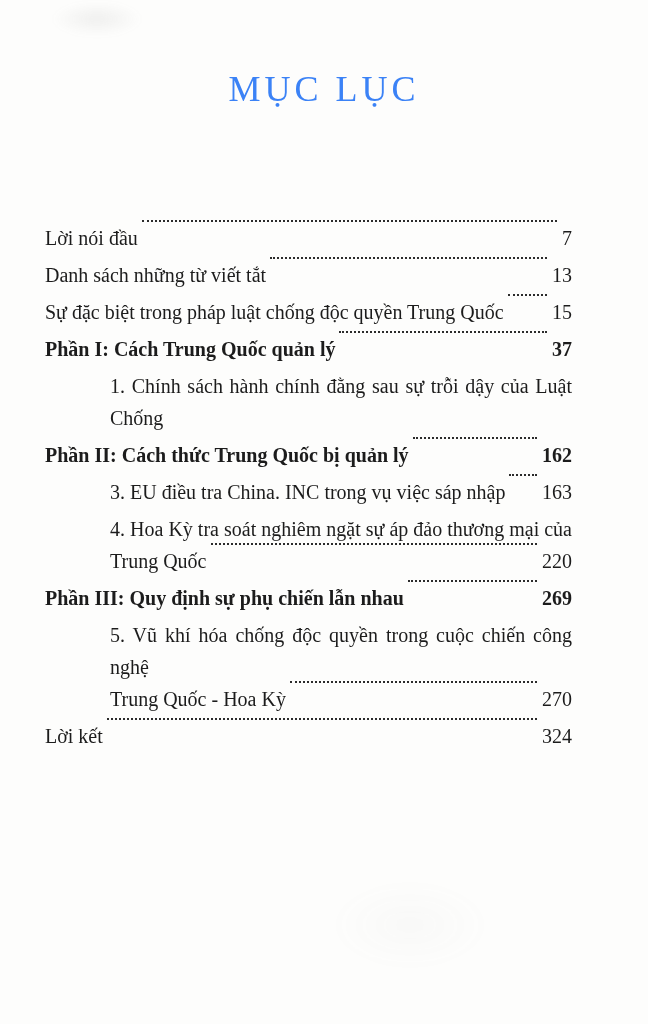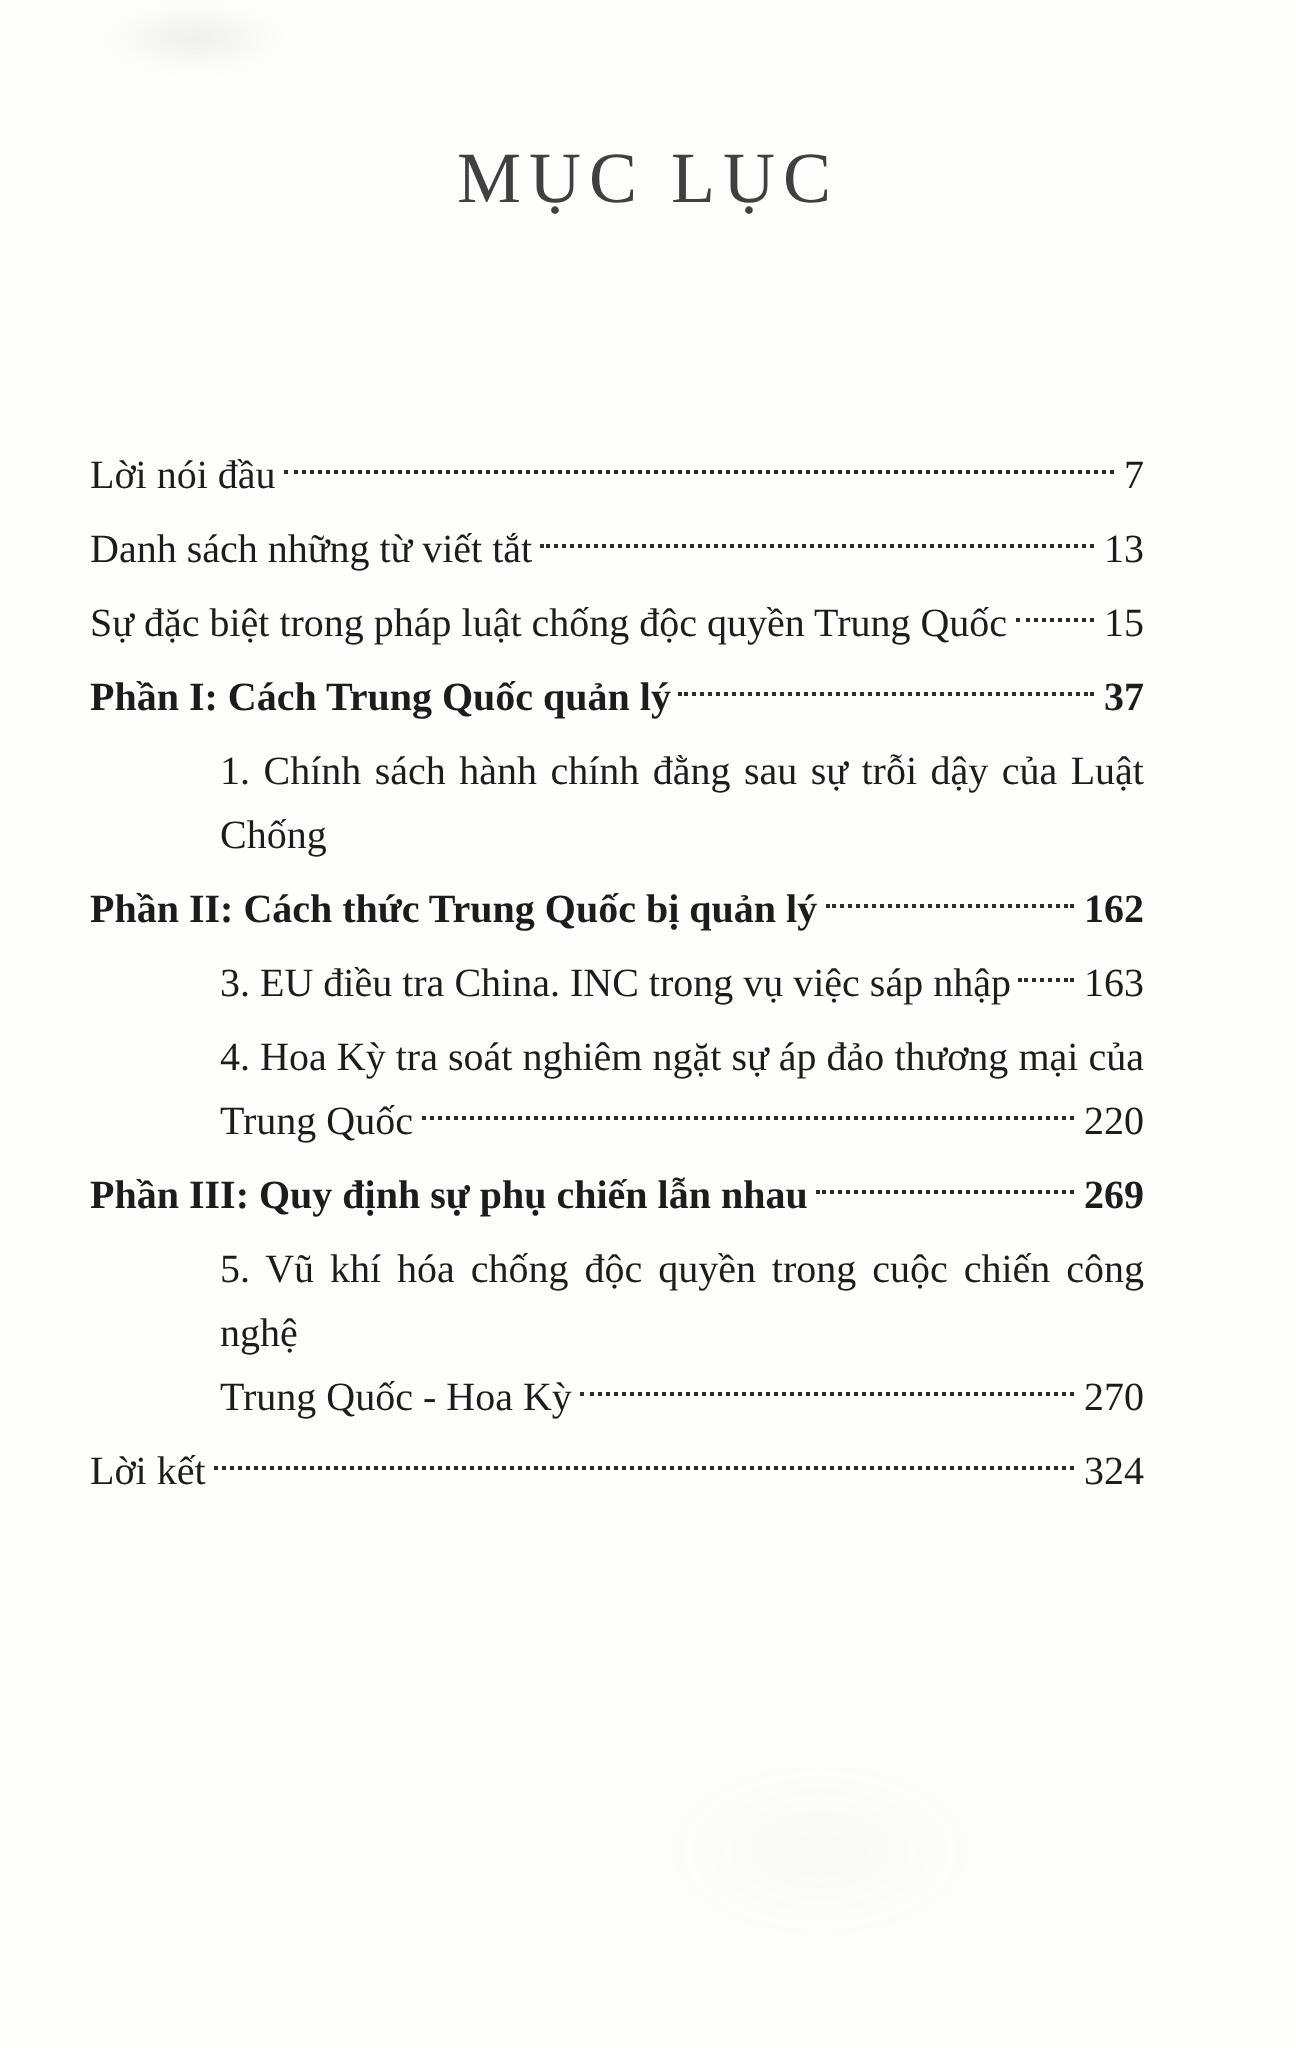"MỤC LỤC" .title { color: #404040 -> #3b82f6 }
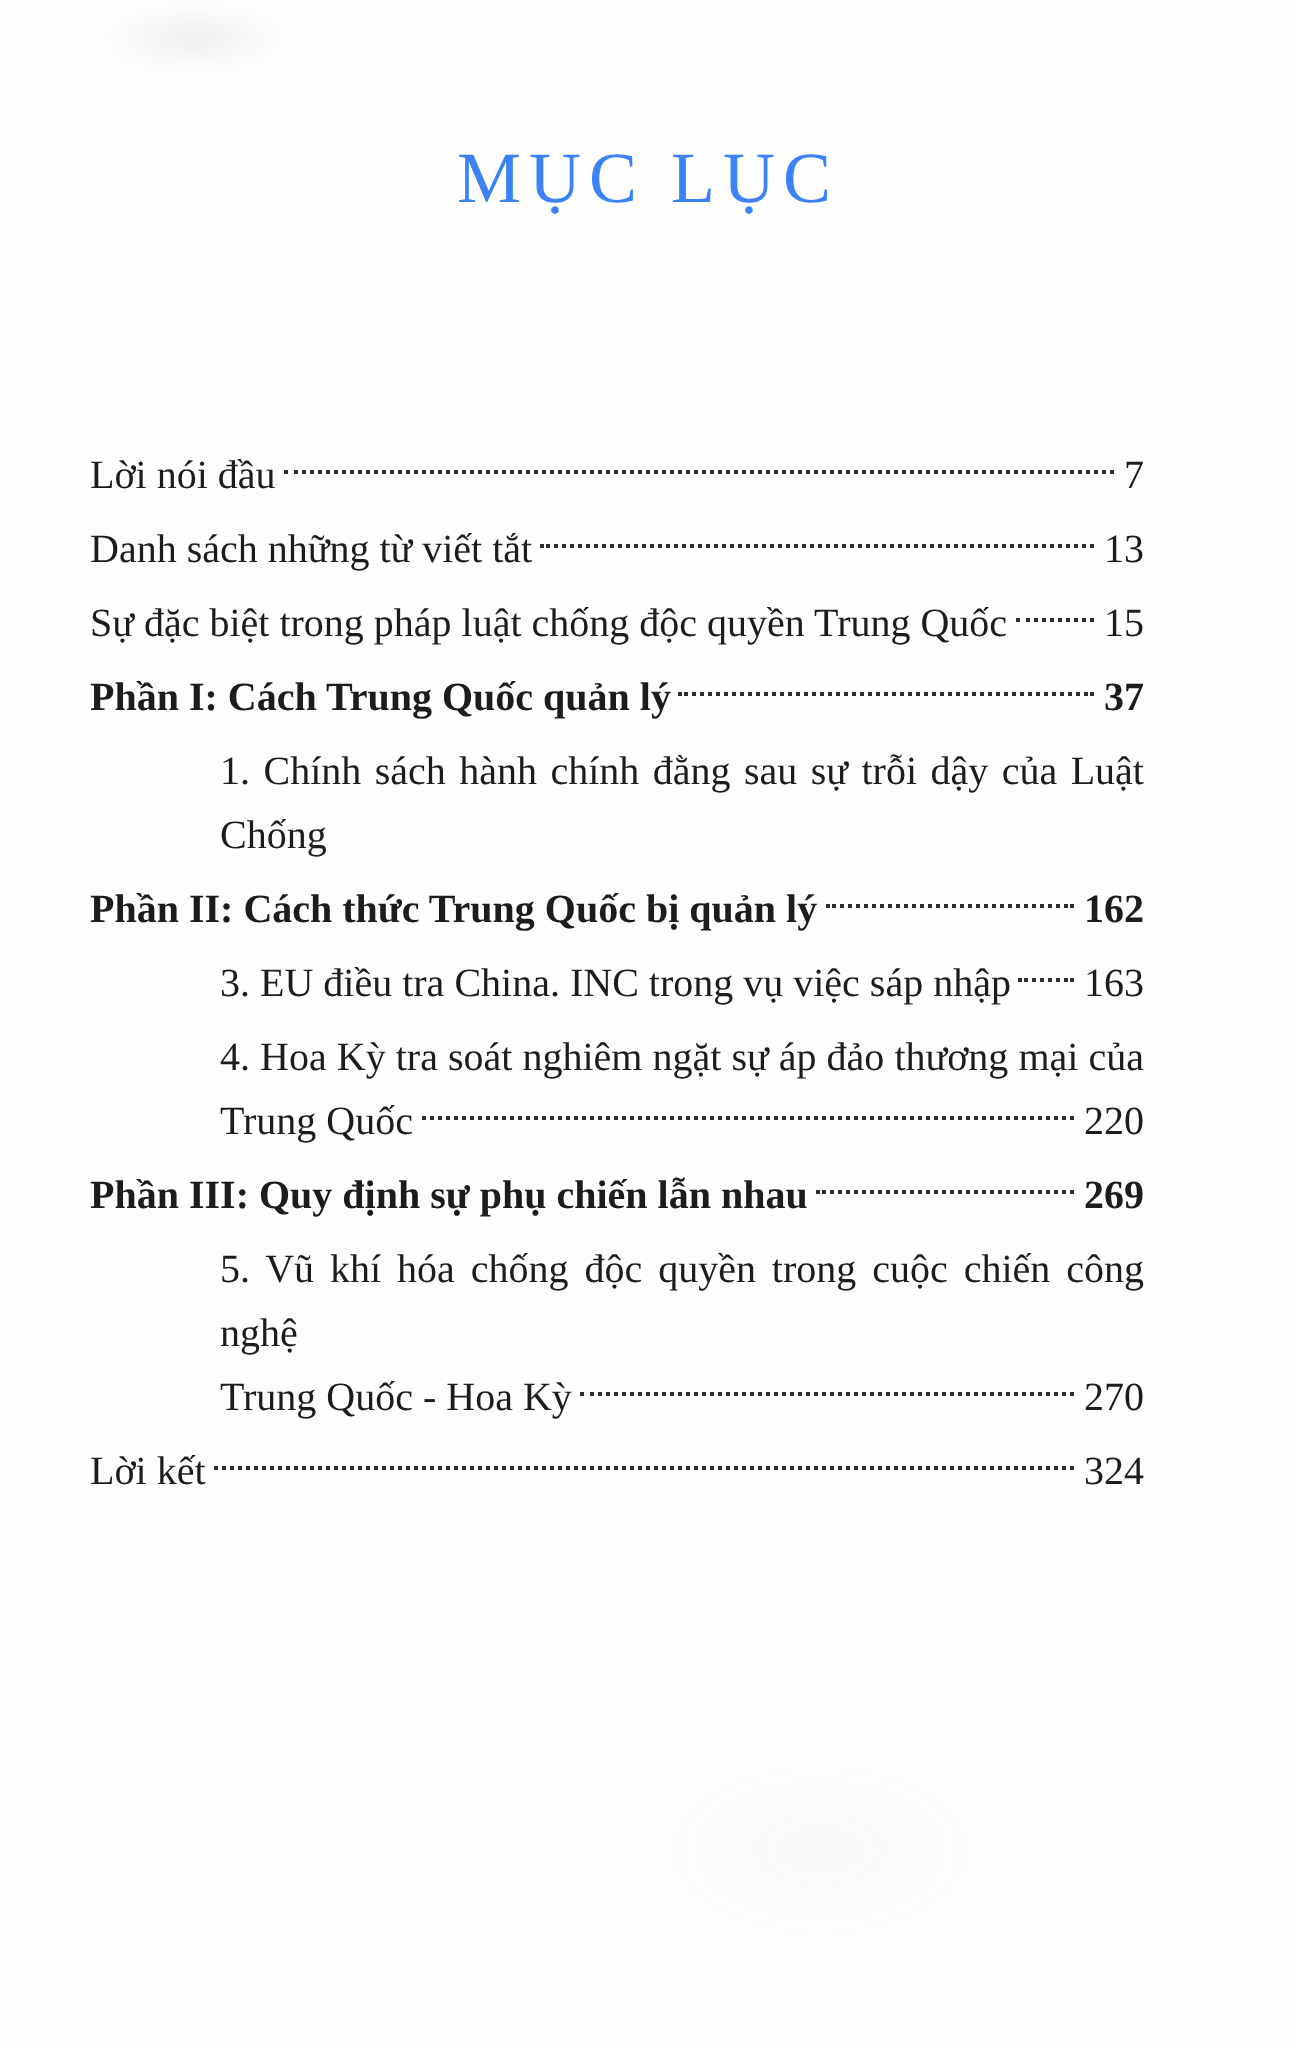"Lời nói đầu" .last-line { align-items: center -> flex-start }
